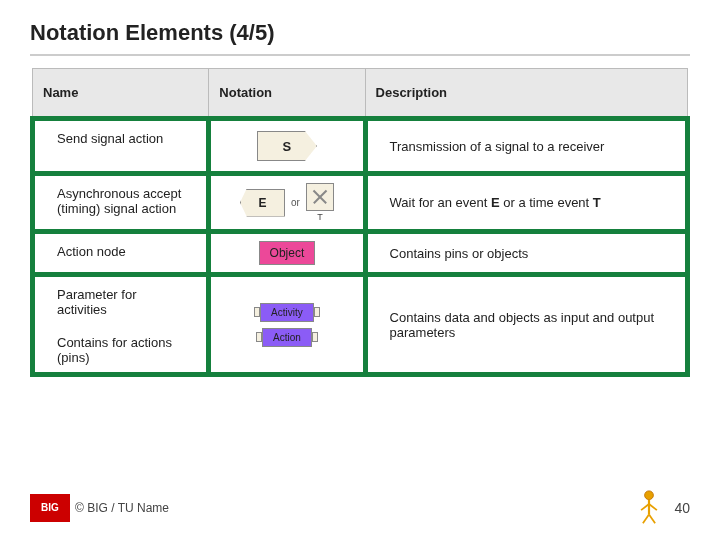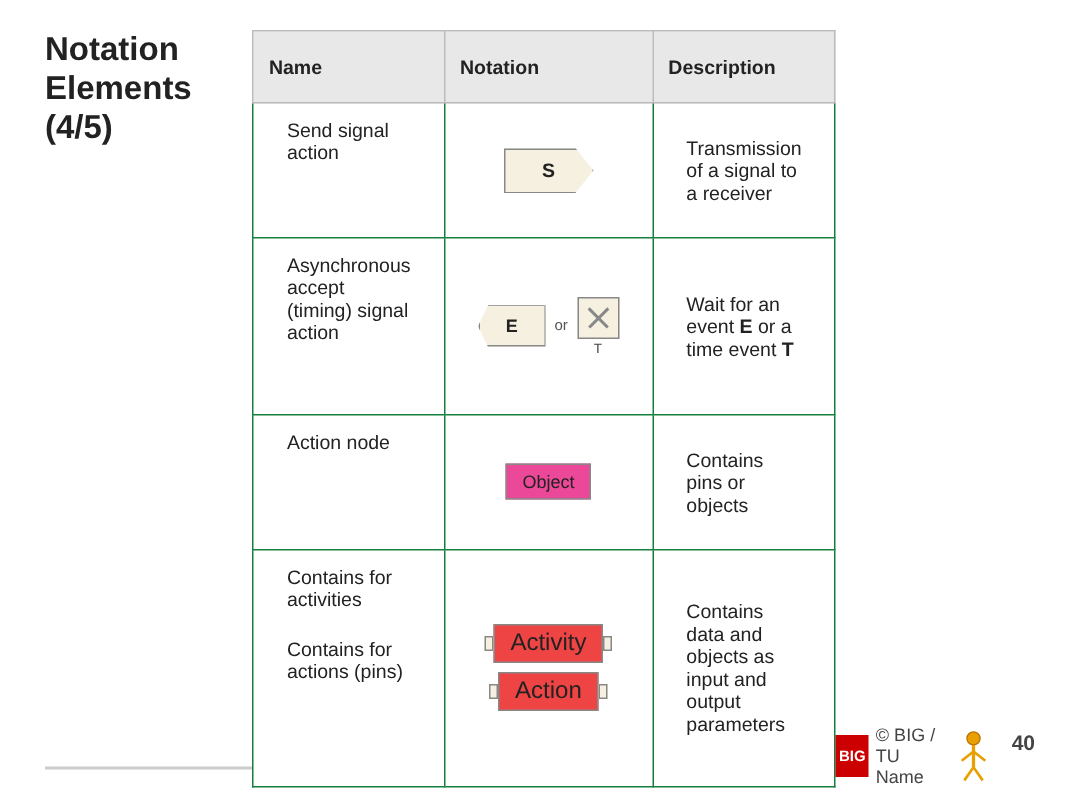"Notation Elements (4/5)" .page { flex-direction: row -> column }
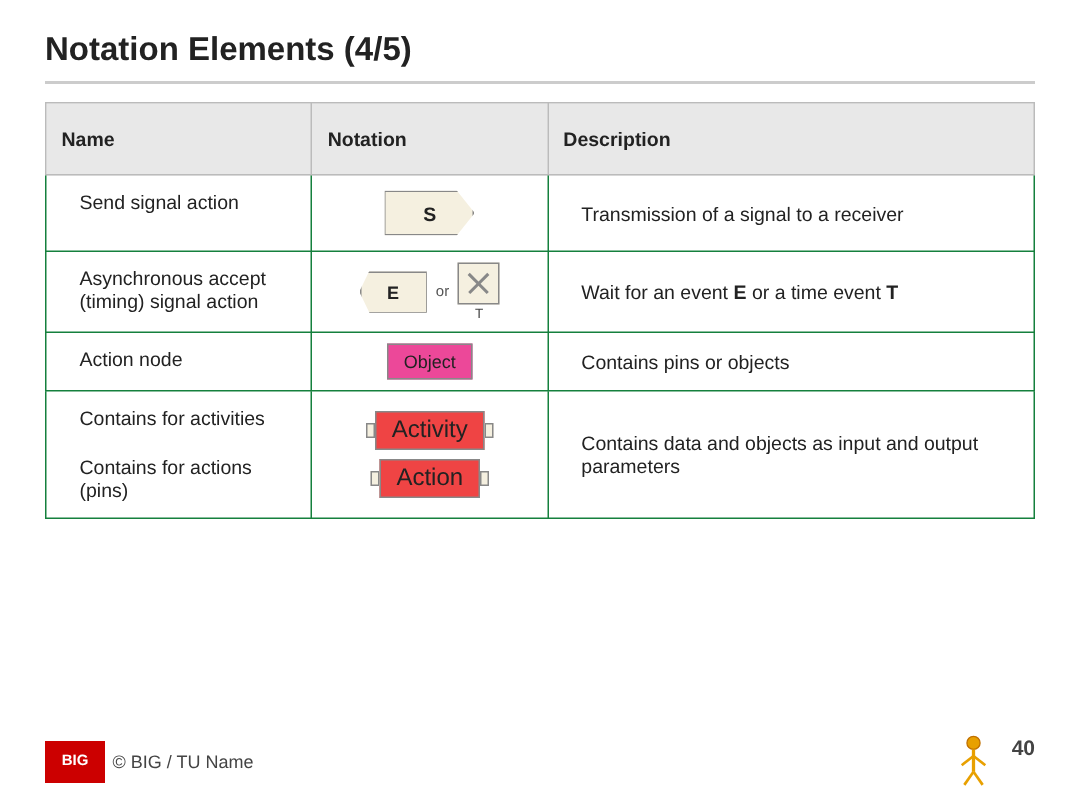"Send signal action" td { border: 1px solid #15803d -> 5px solid #15803d }
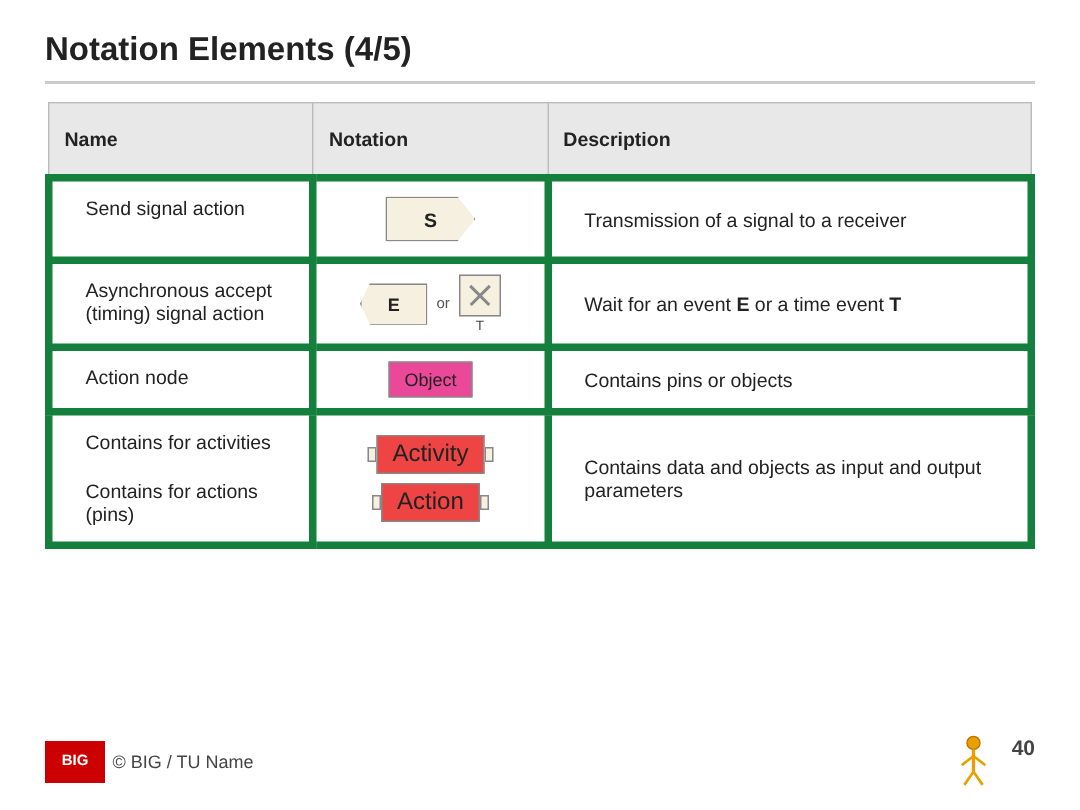"Contains for activities" div { text: Contains -> Parameter }
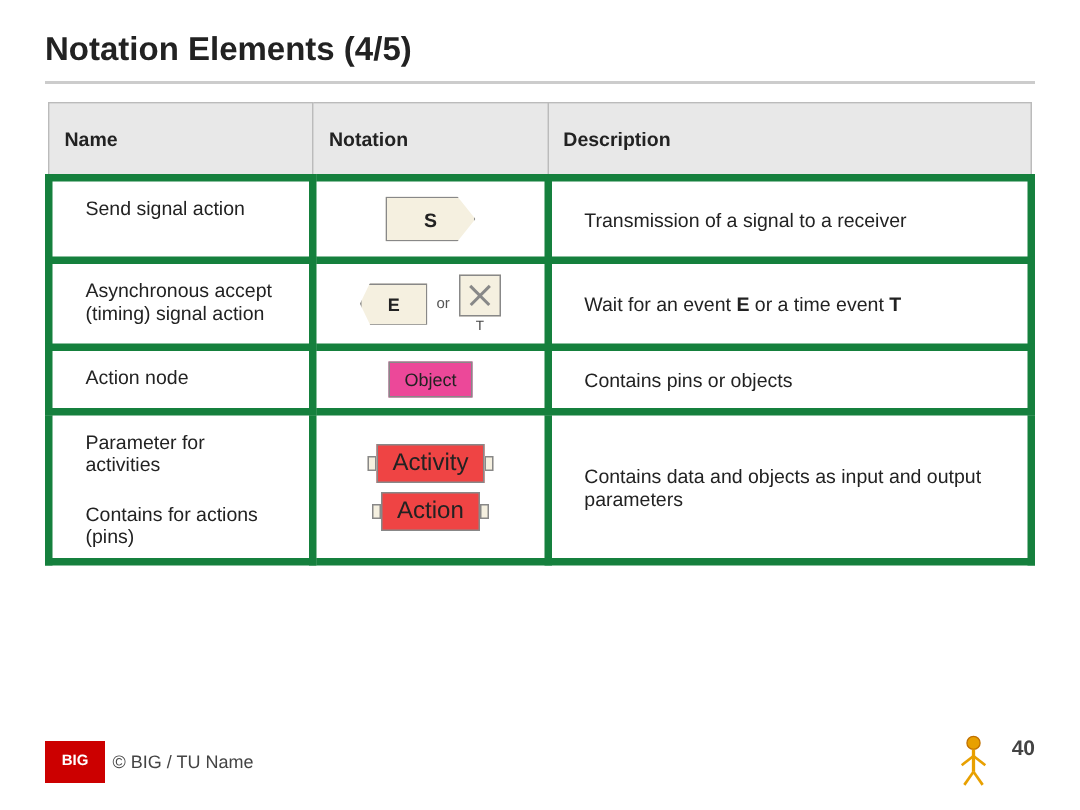"Activity" .param-box { background: #ef4444 -> #8b5cf6; font-size: 16px -> 10px }
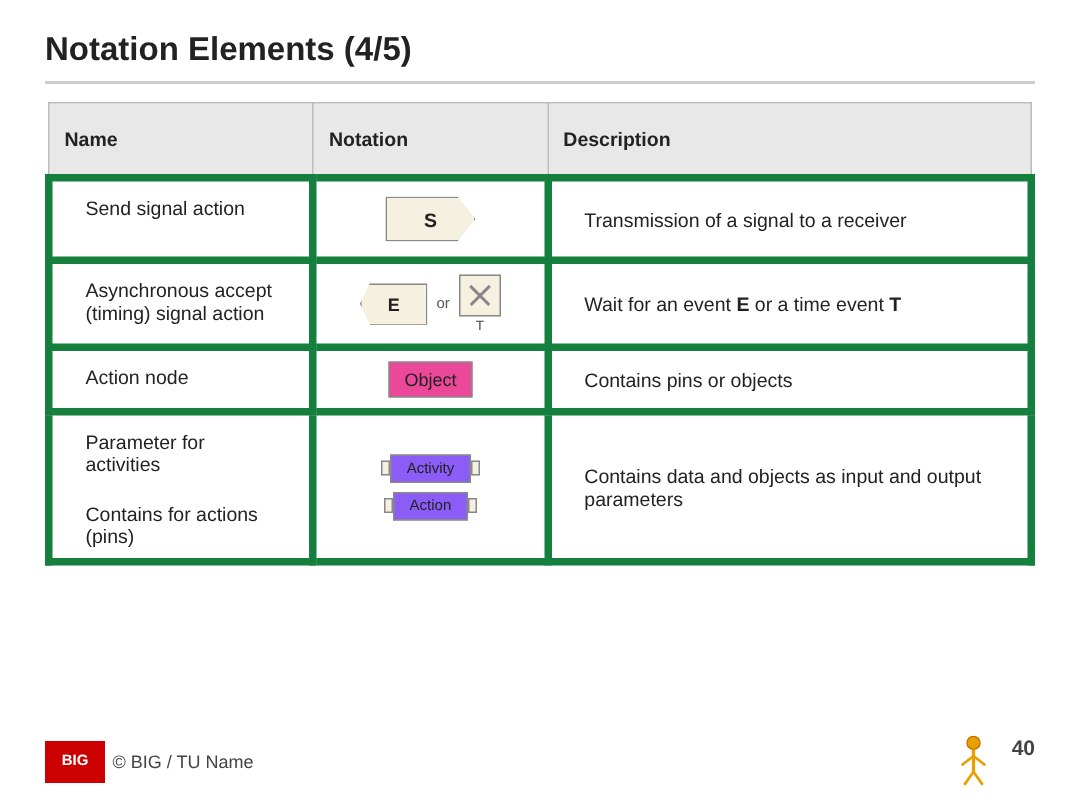"40" div { align-items: none -> center; font-weight: bold -> none }
